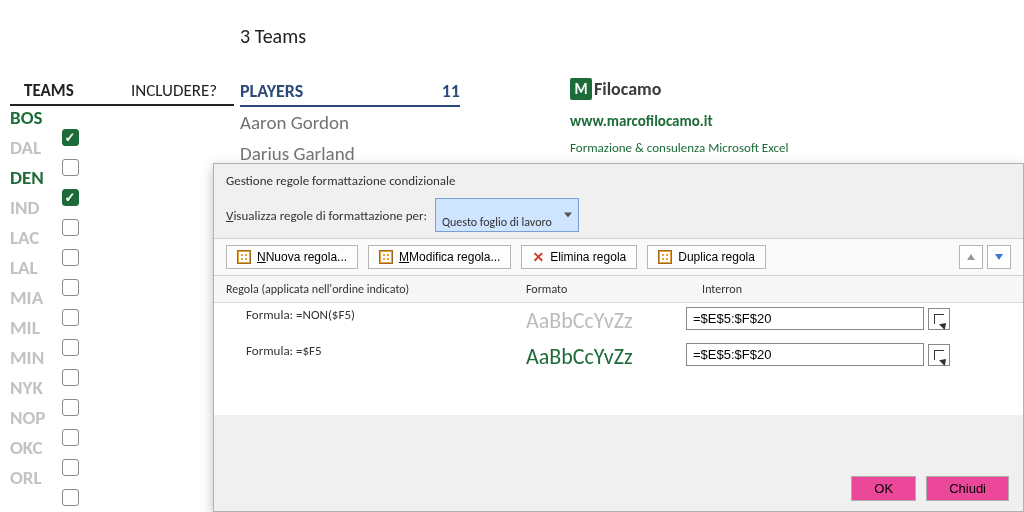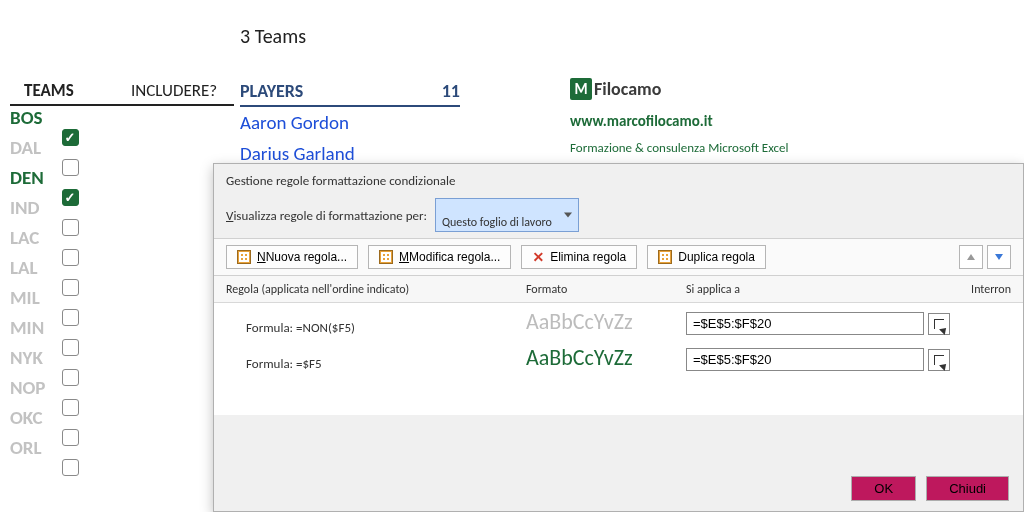"Aaron Gordon" .player-row { color: #1d4ed8 -> #737373 }
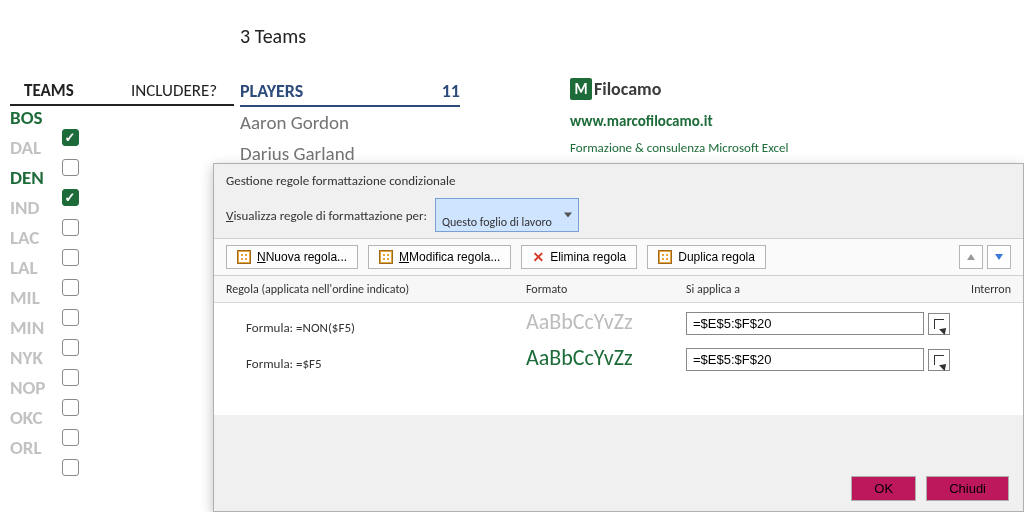"MIA" div.team-row { html: none -> <div> <div>MIA</div> <div> <span></span> </div> </div> }
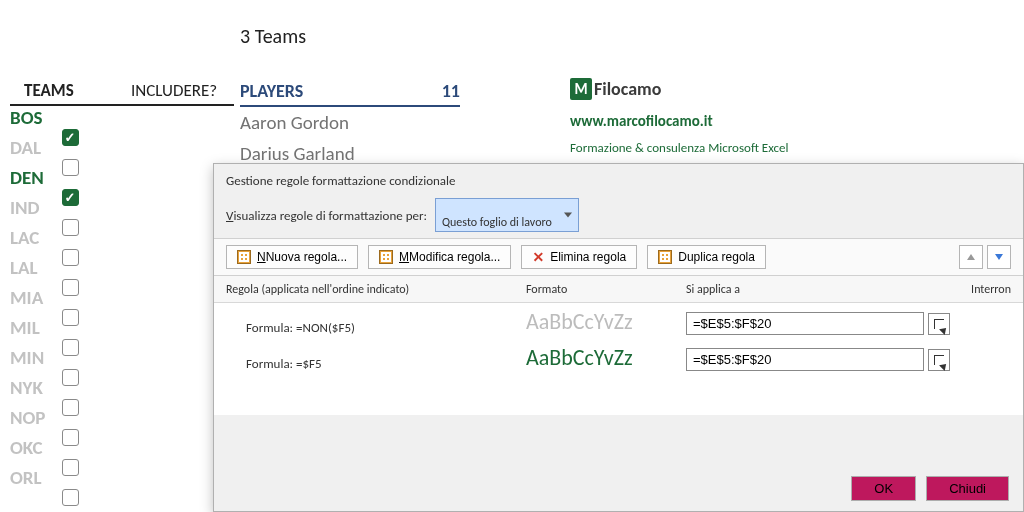"Si applica a" div.col-applies { html: <div>Si applica a</div> -> none }
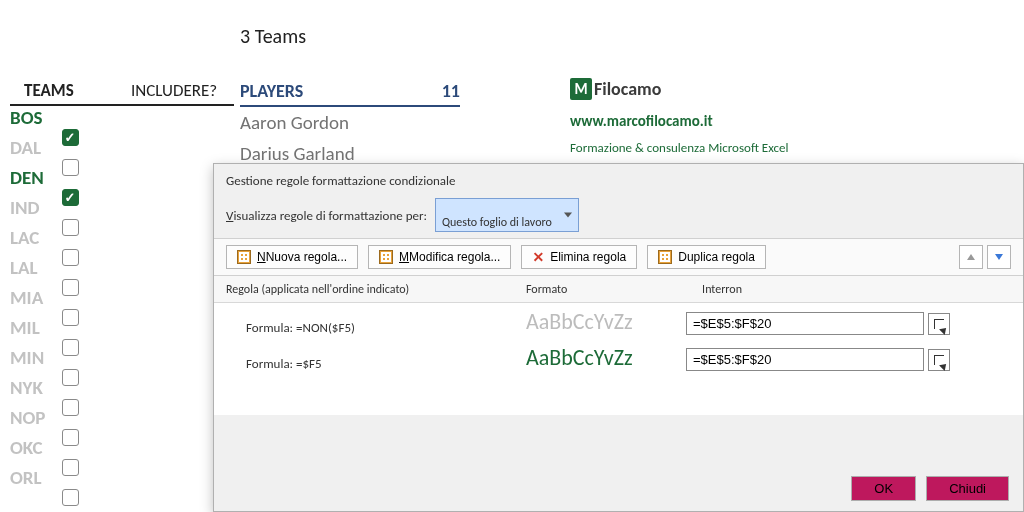"Formula: =NON($F5)" .rule-row { align-items: flex-end -> flex-start }
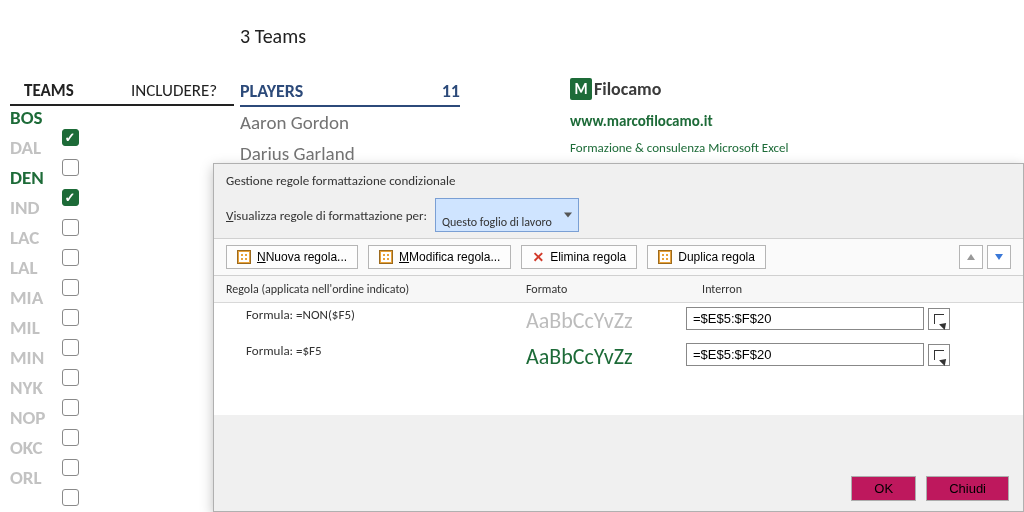"OK" .fbtn { background: #be185d -> #ec4899 }
